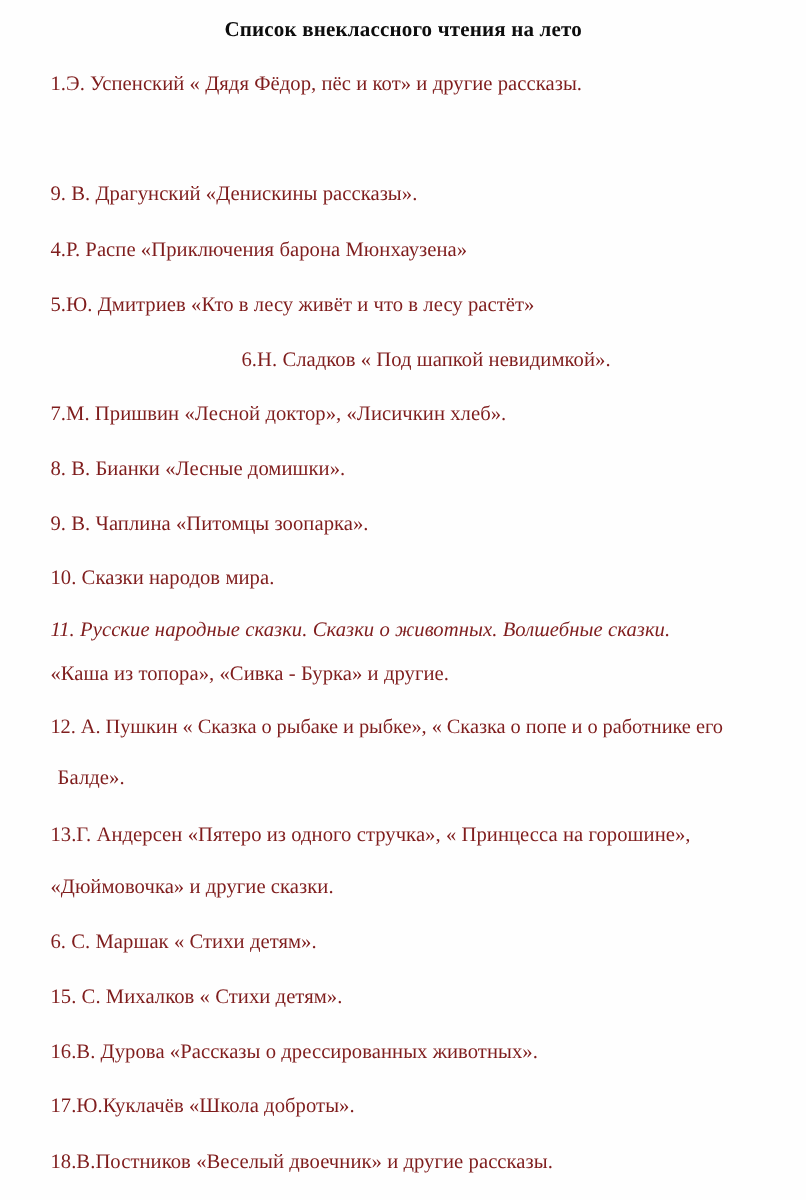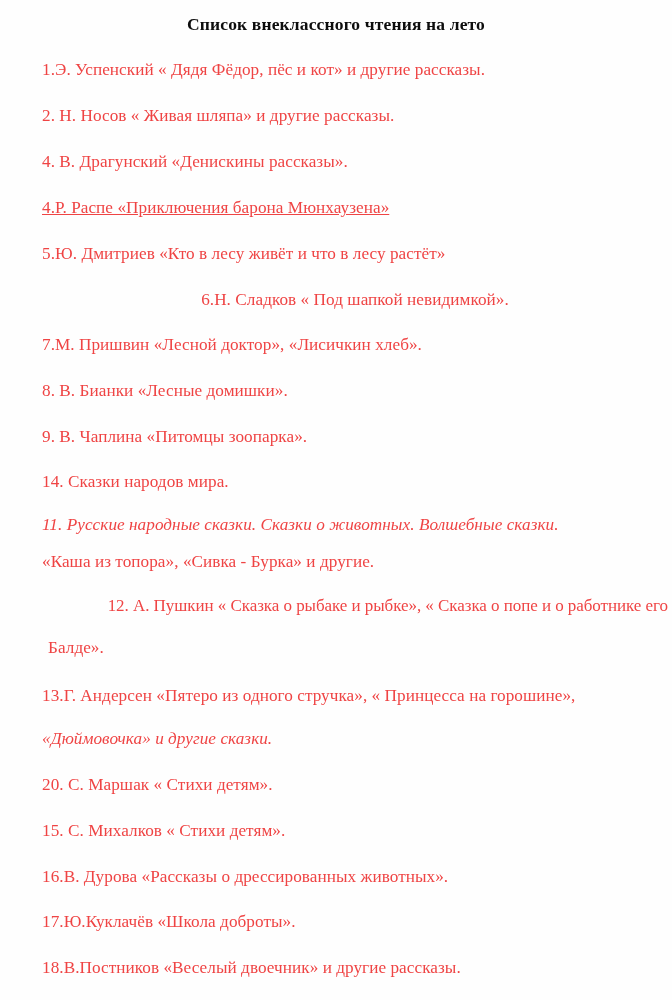"1.Э. Успенский « Дядя Фёдор," .entry { color: #ef4444 -> #7f1d1d }
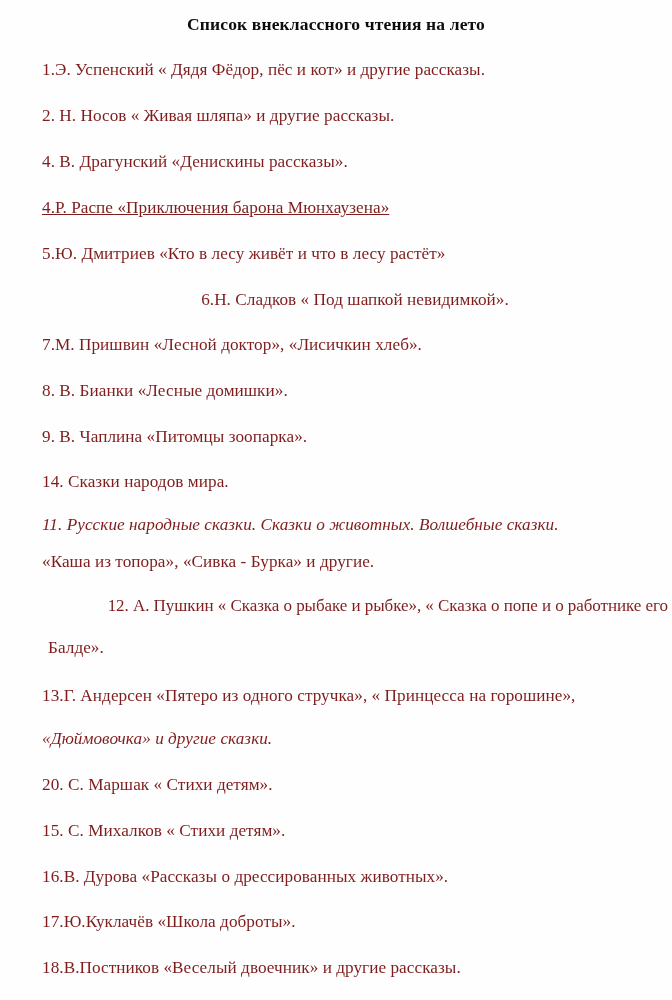"2. Н. Носов « Живая" div.entry { html: <div>2. Н. Носов « Живая шляпа» и другие рассказы.</div> -> none }
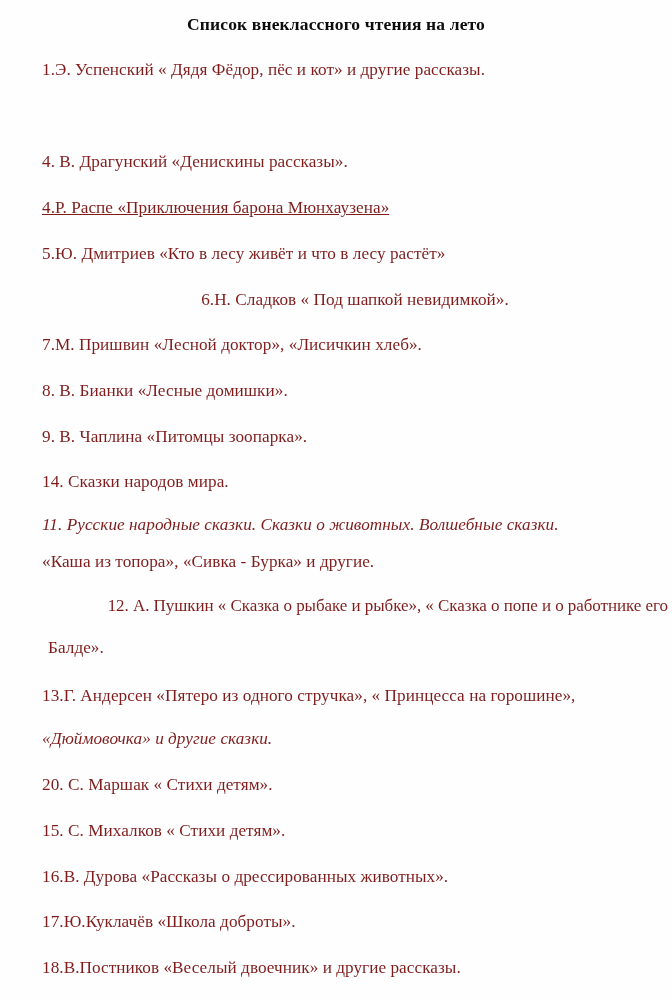"4. В. Драгунский «Денискины рассказы»." div.entry { text: 4 -> 9 }
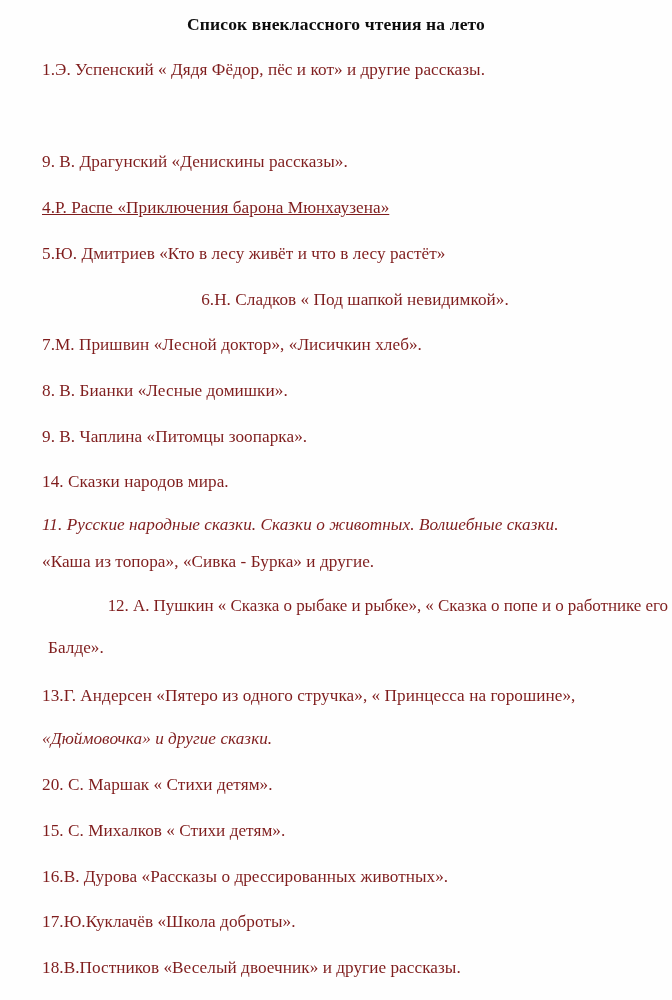"4.Р. Распе «Приключения барона" div.entry { text-decoration: underline -> none }
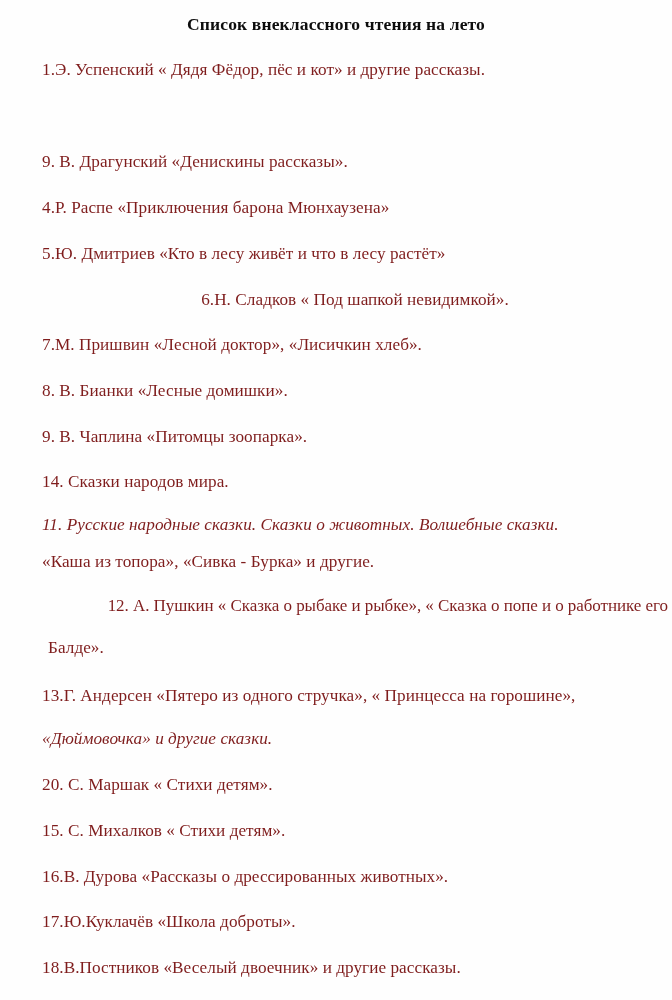"14. Сказки народов мира." div.entry { text: 14 -> 10 }
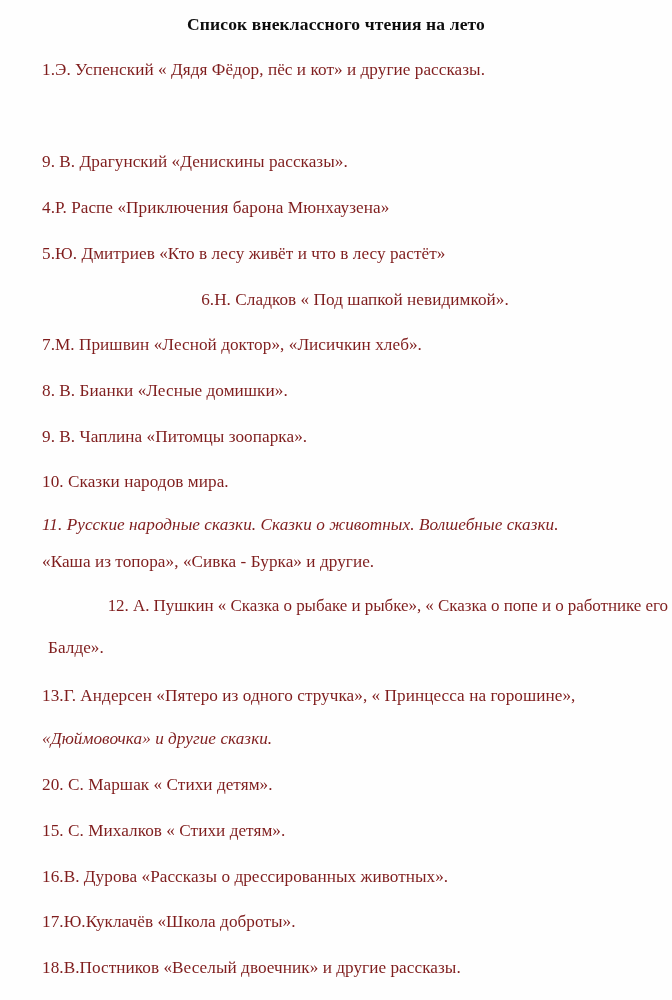"12. А. Пушкин « Сказка" .entry.wide { text-align: right -> none }
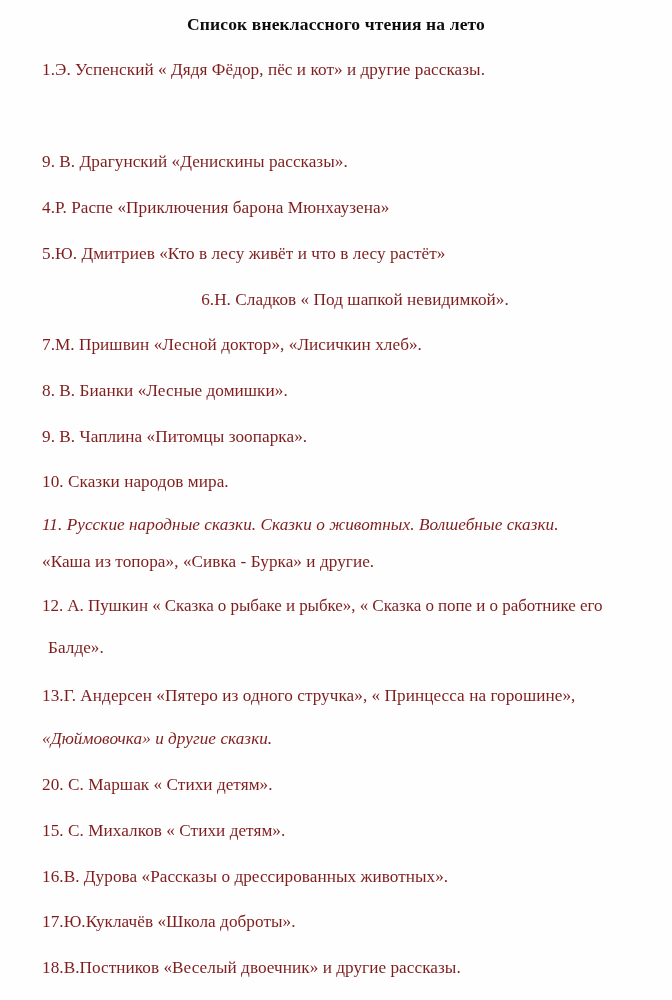"«Дюймовочка» и другие сказки." div.entry { font-style: italic -> none }
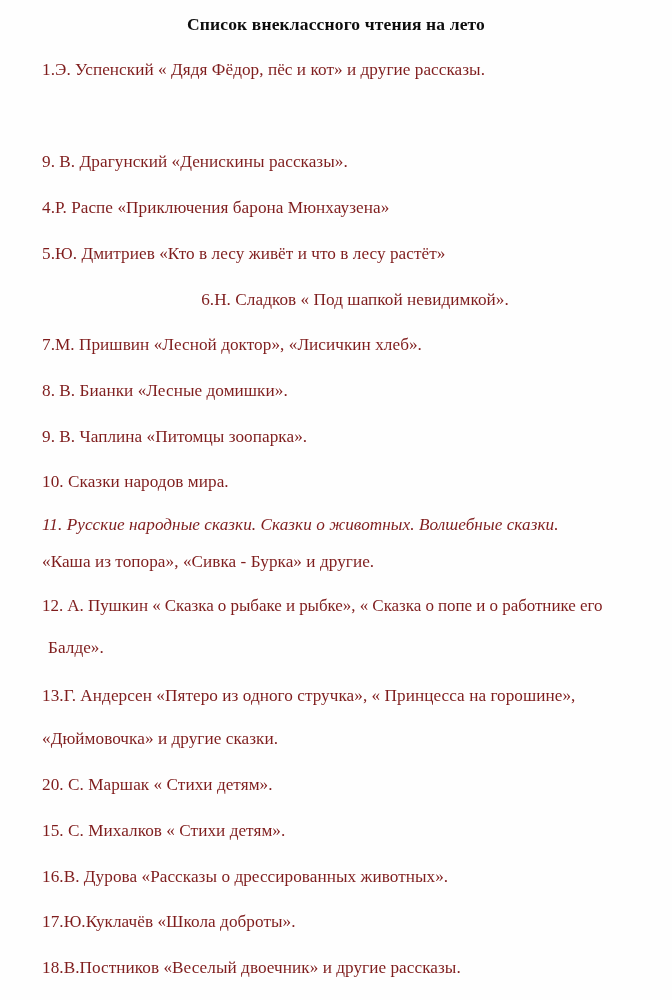"20. С. Маршак « Стихи" div.entry { text: 20 -> 6 }
